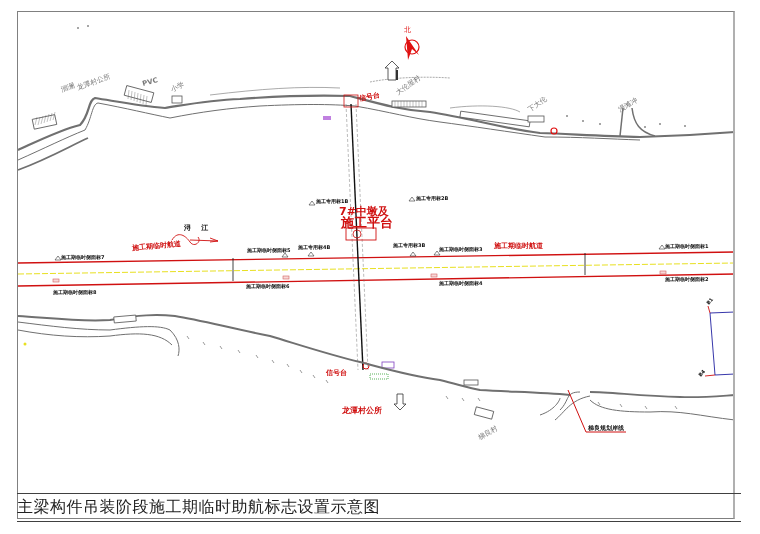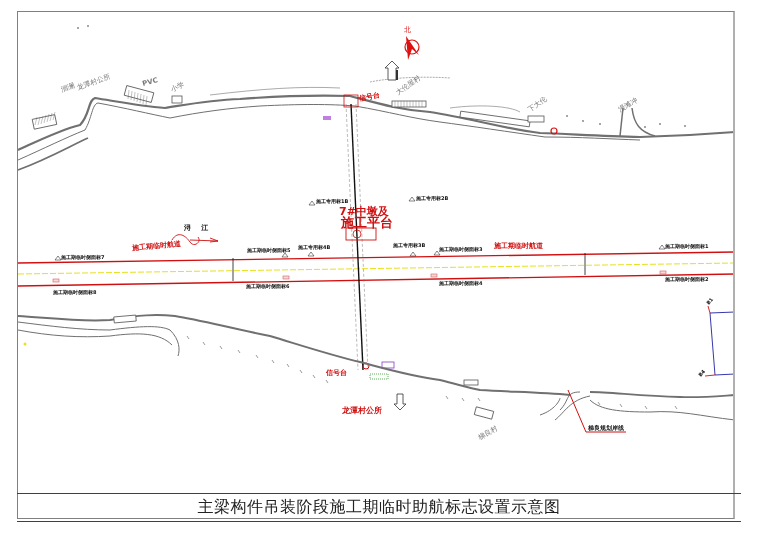"主梁构件吊装阶段施工期临时助航标志设置示意图" .title-box { justify-content: center -> flex-start }
